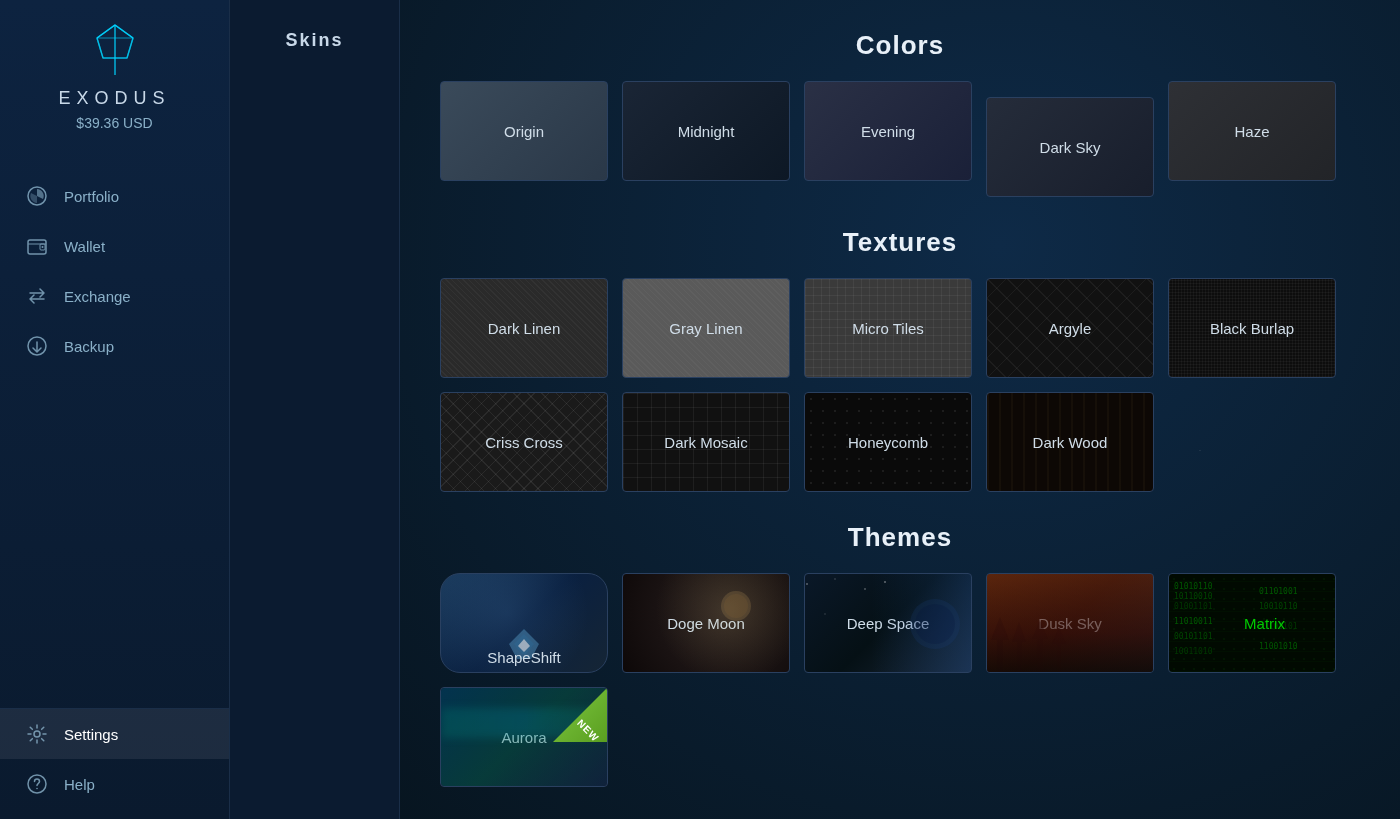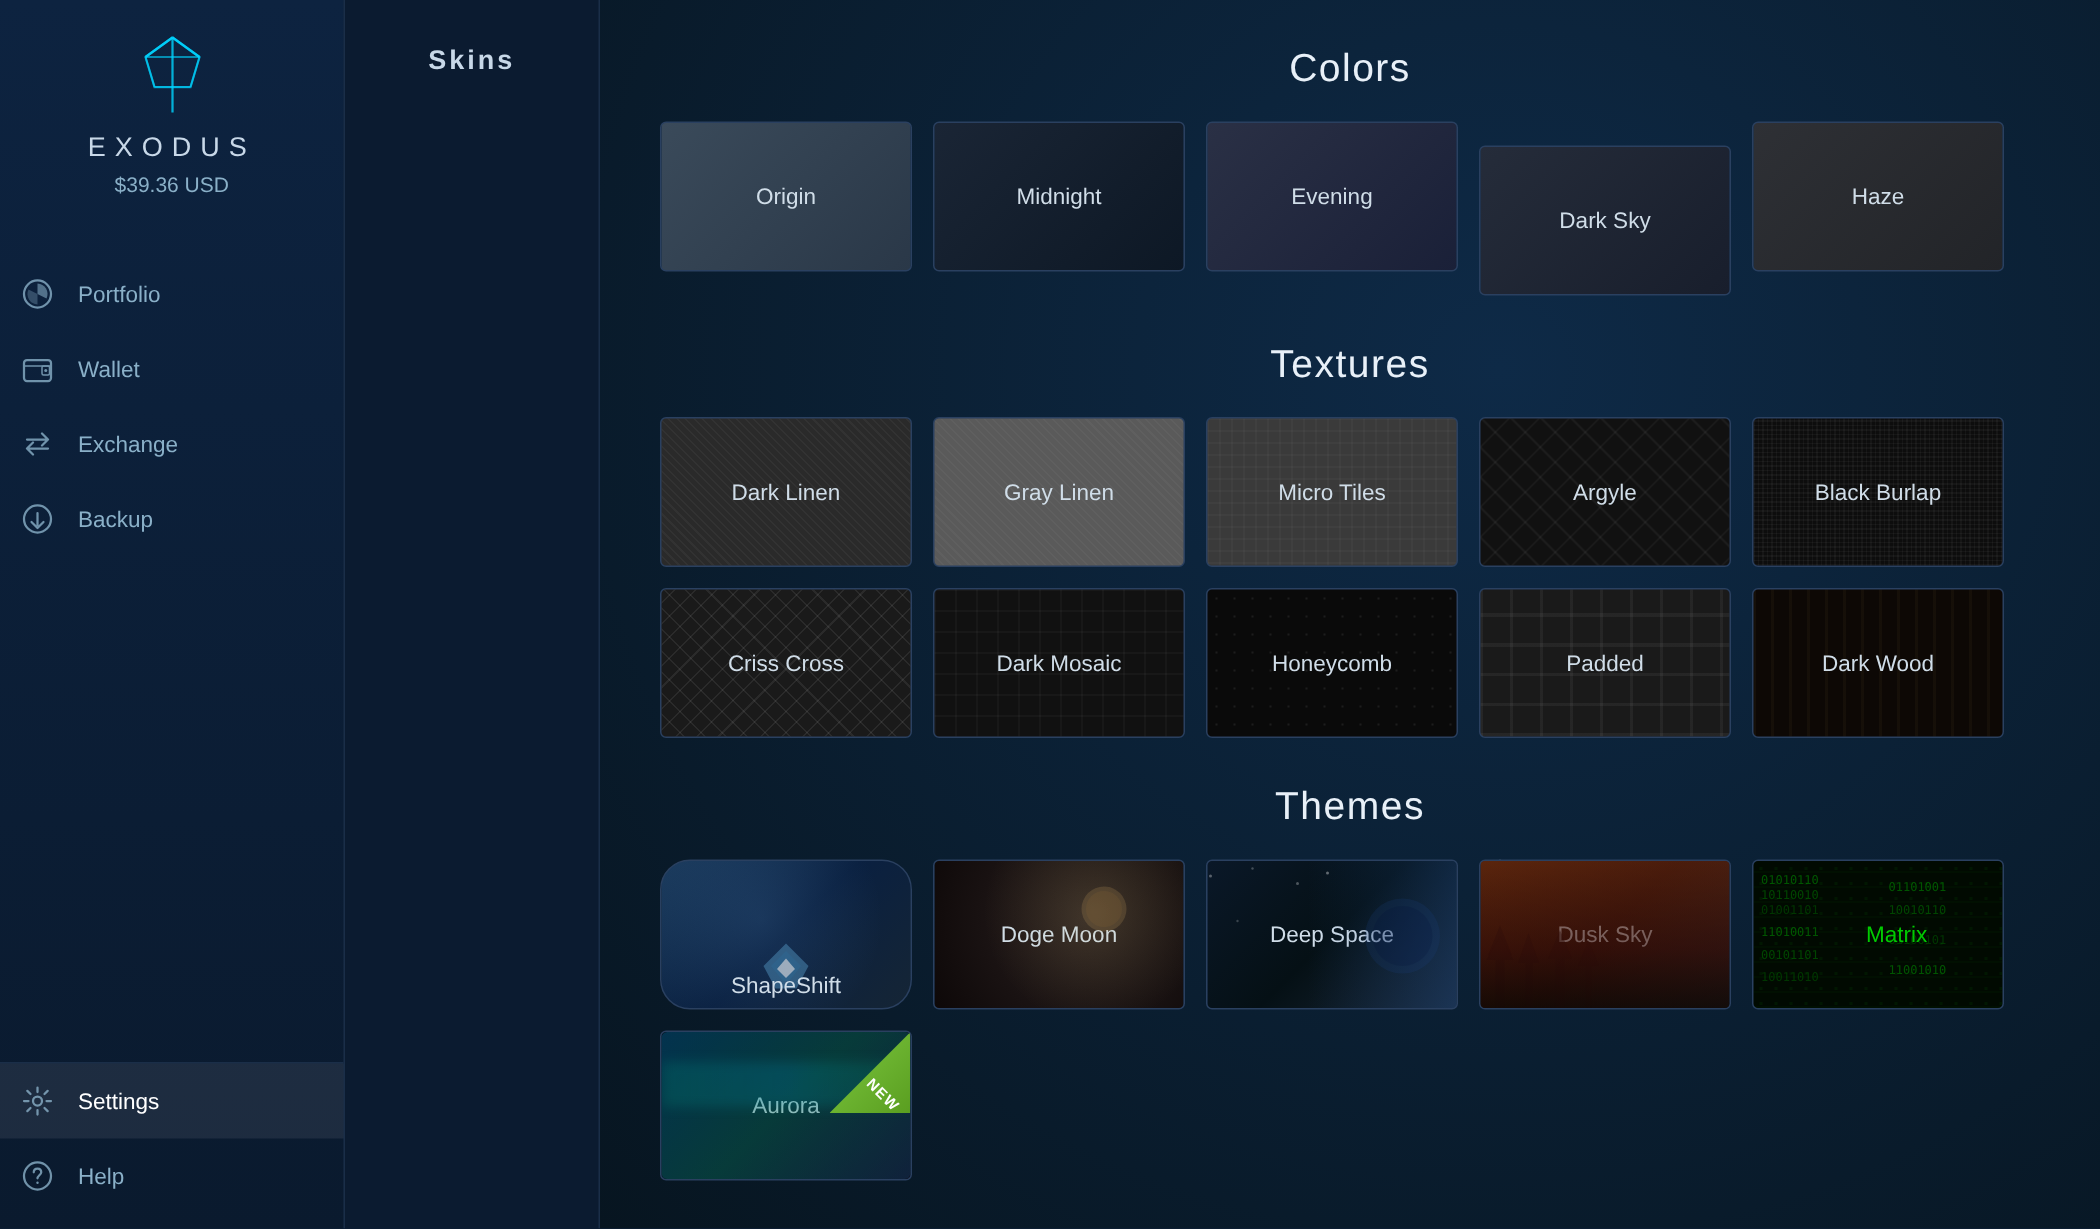"Colors" .section-header { font-weight: 400 -> 700 }
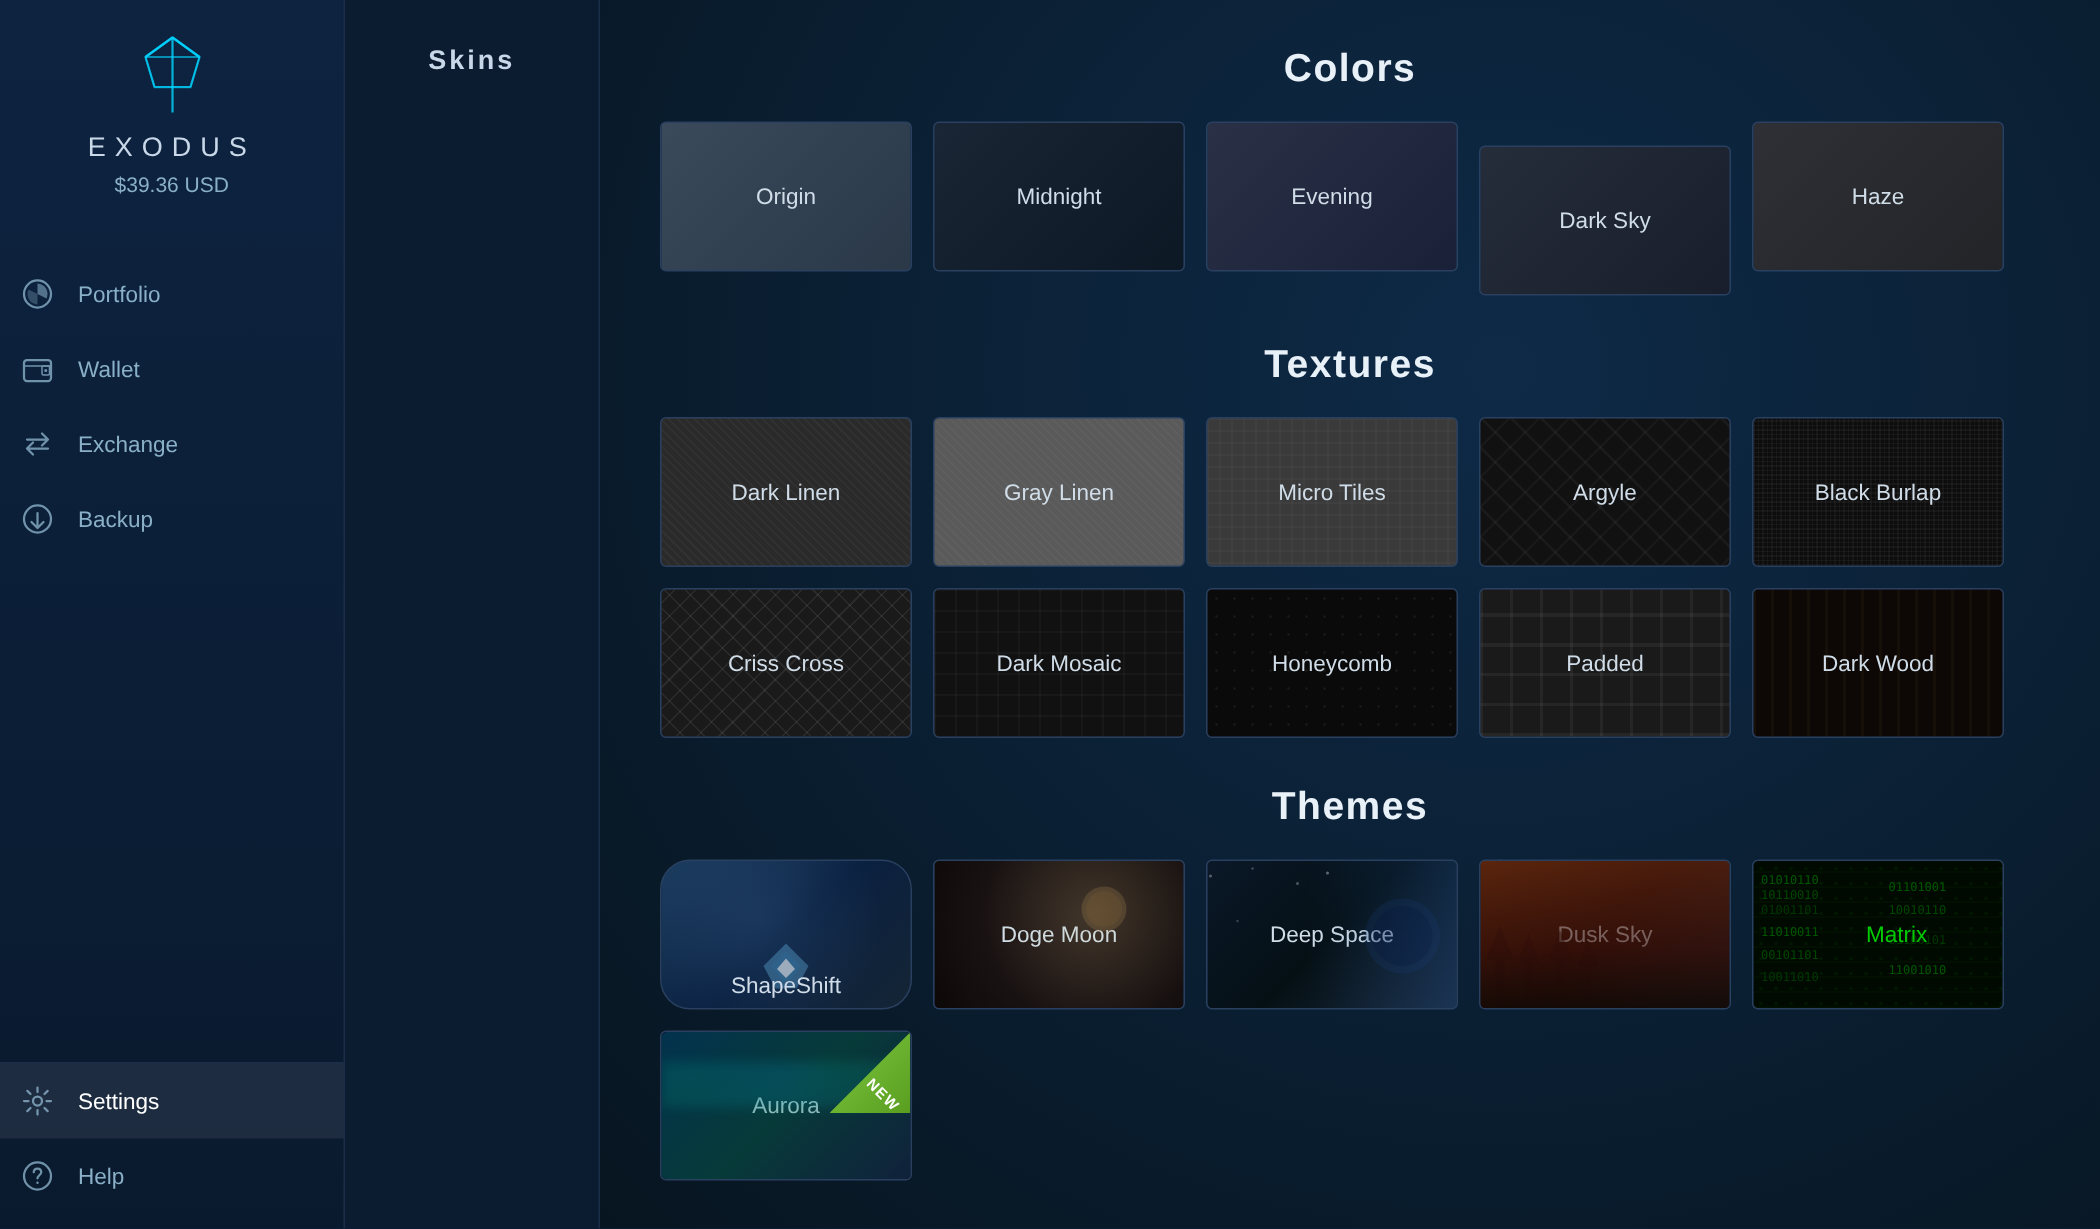"Portfolio" .nav-item { padding: 14px 14px -> 14px 26px }
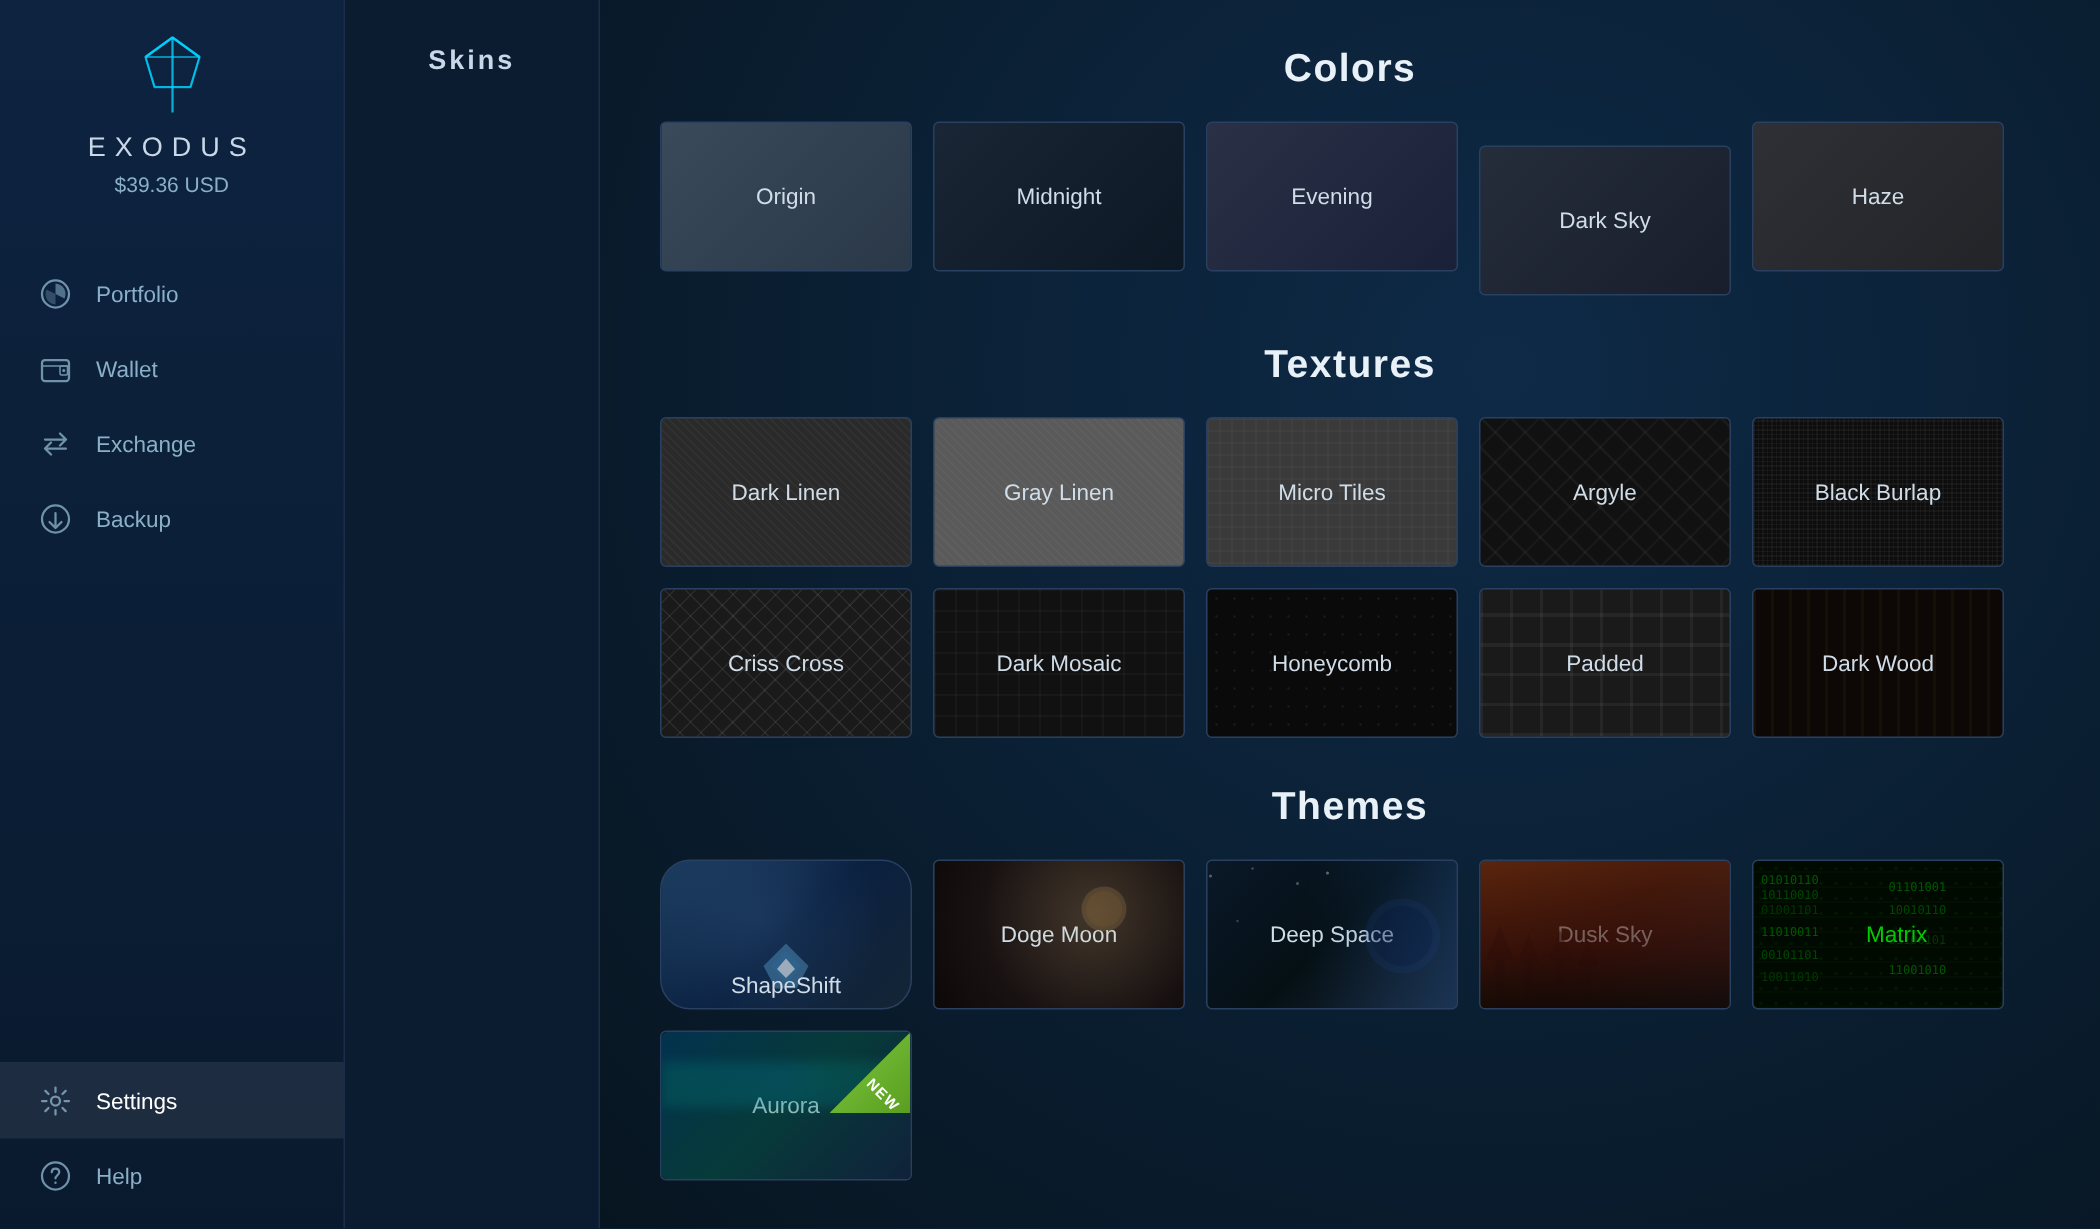"Padded" div.skin-card { html: <div> <span>Padded</span> </div> -> none }
